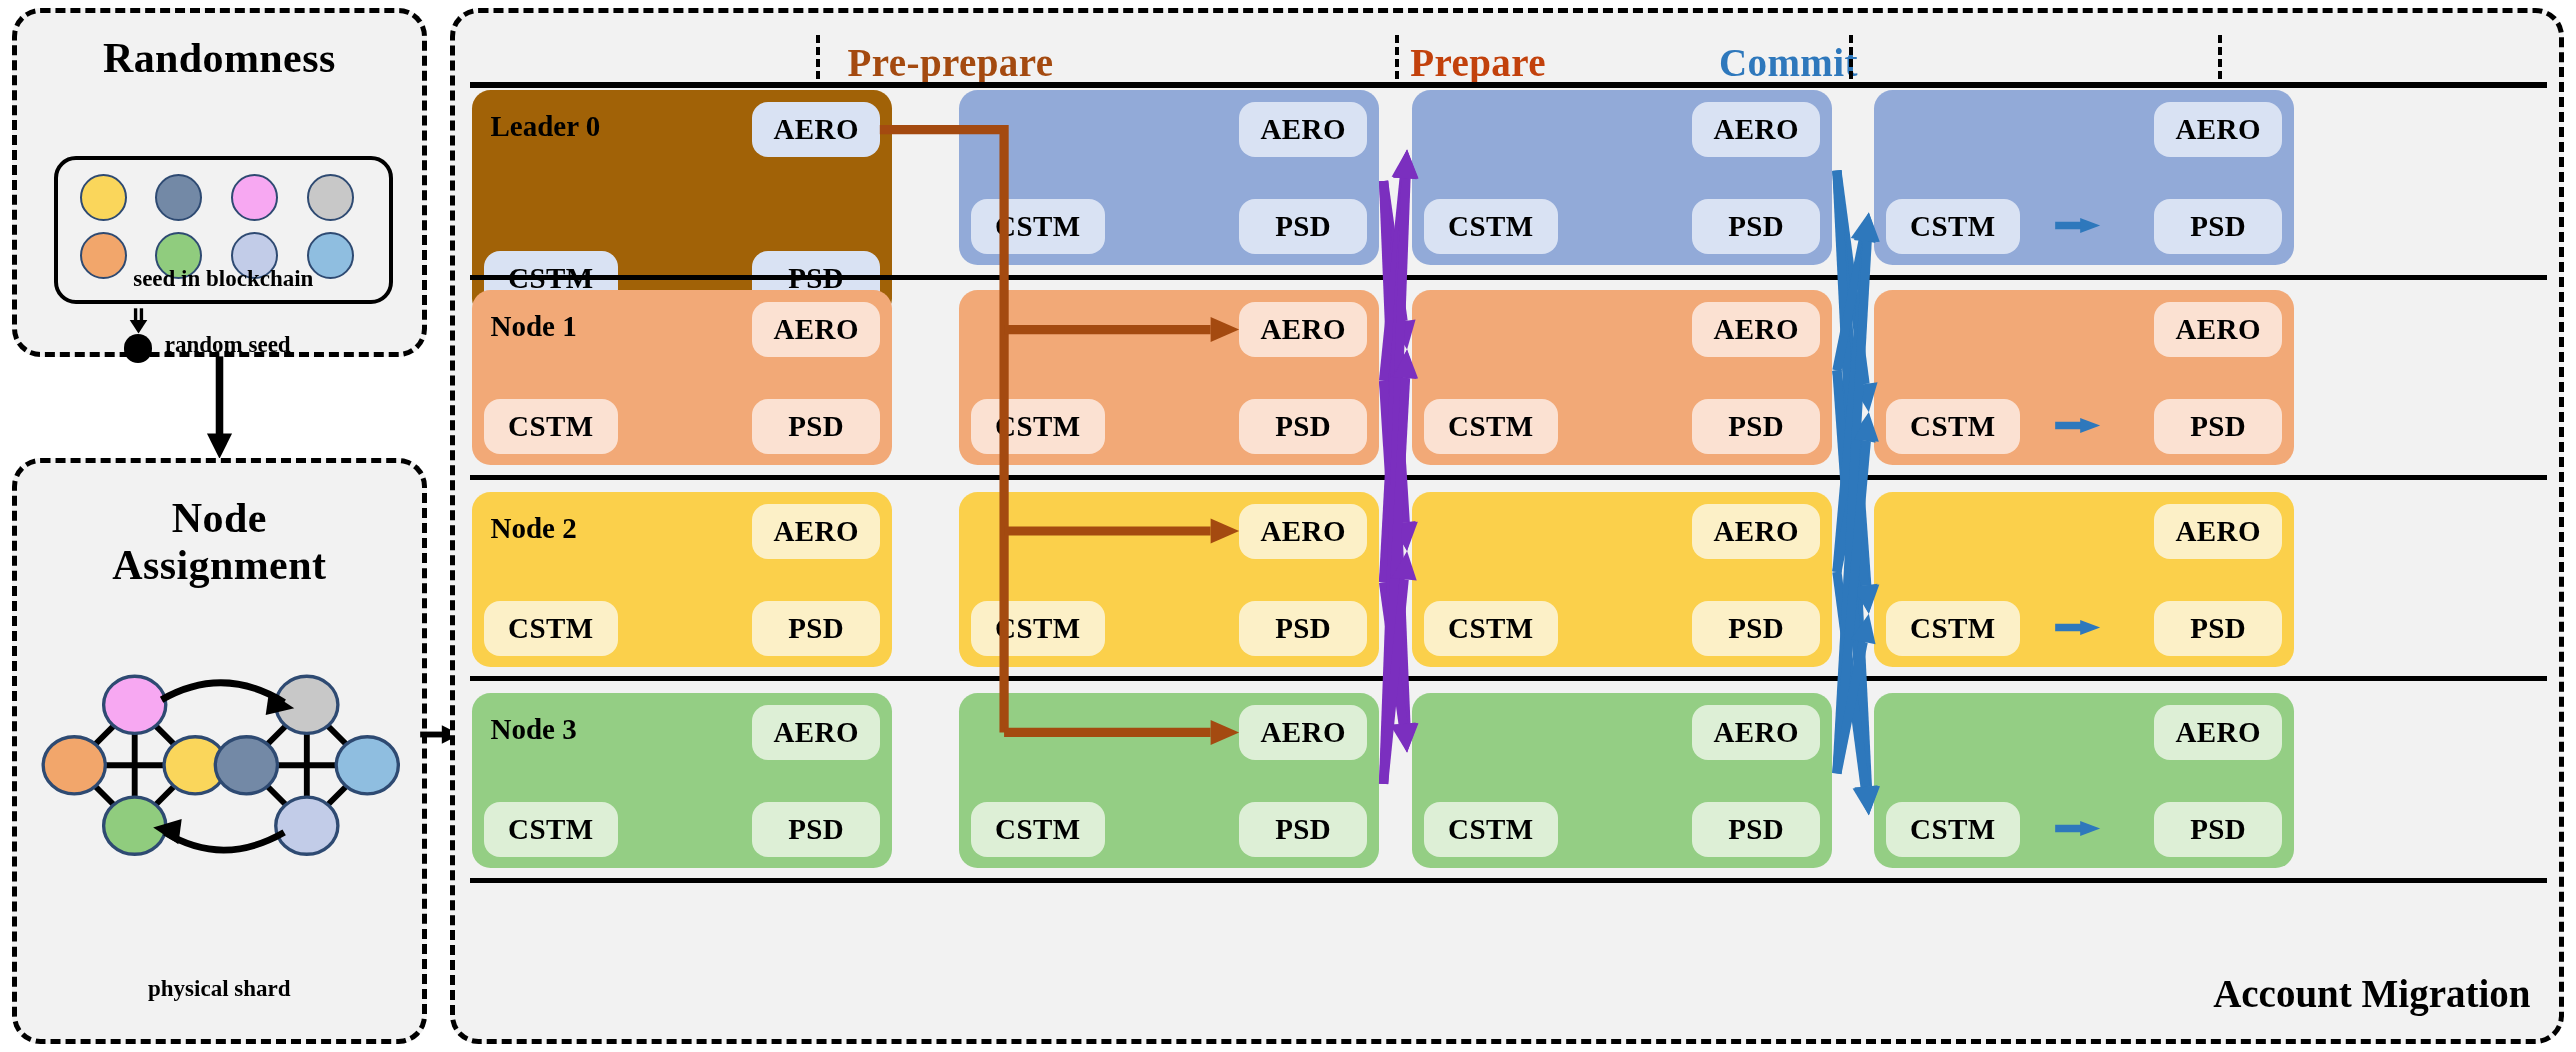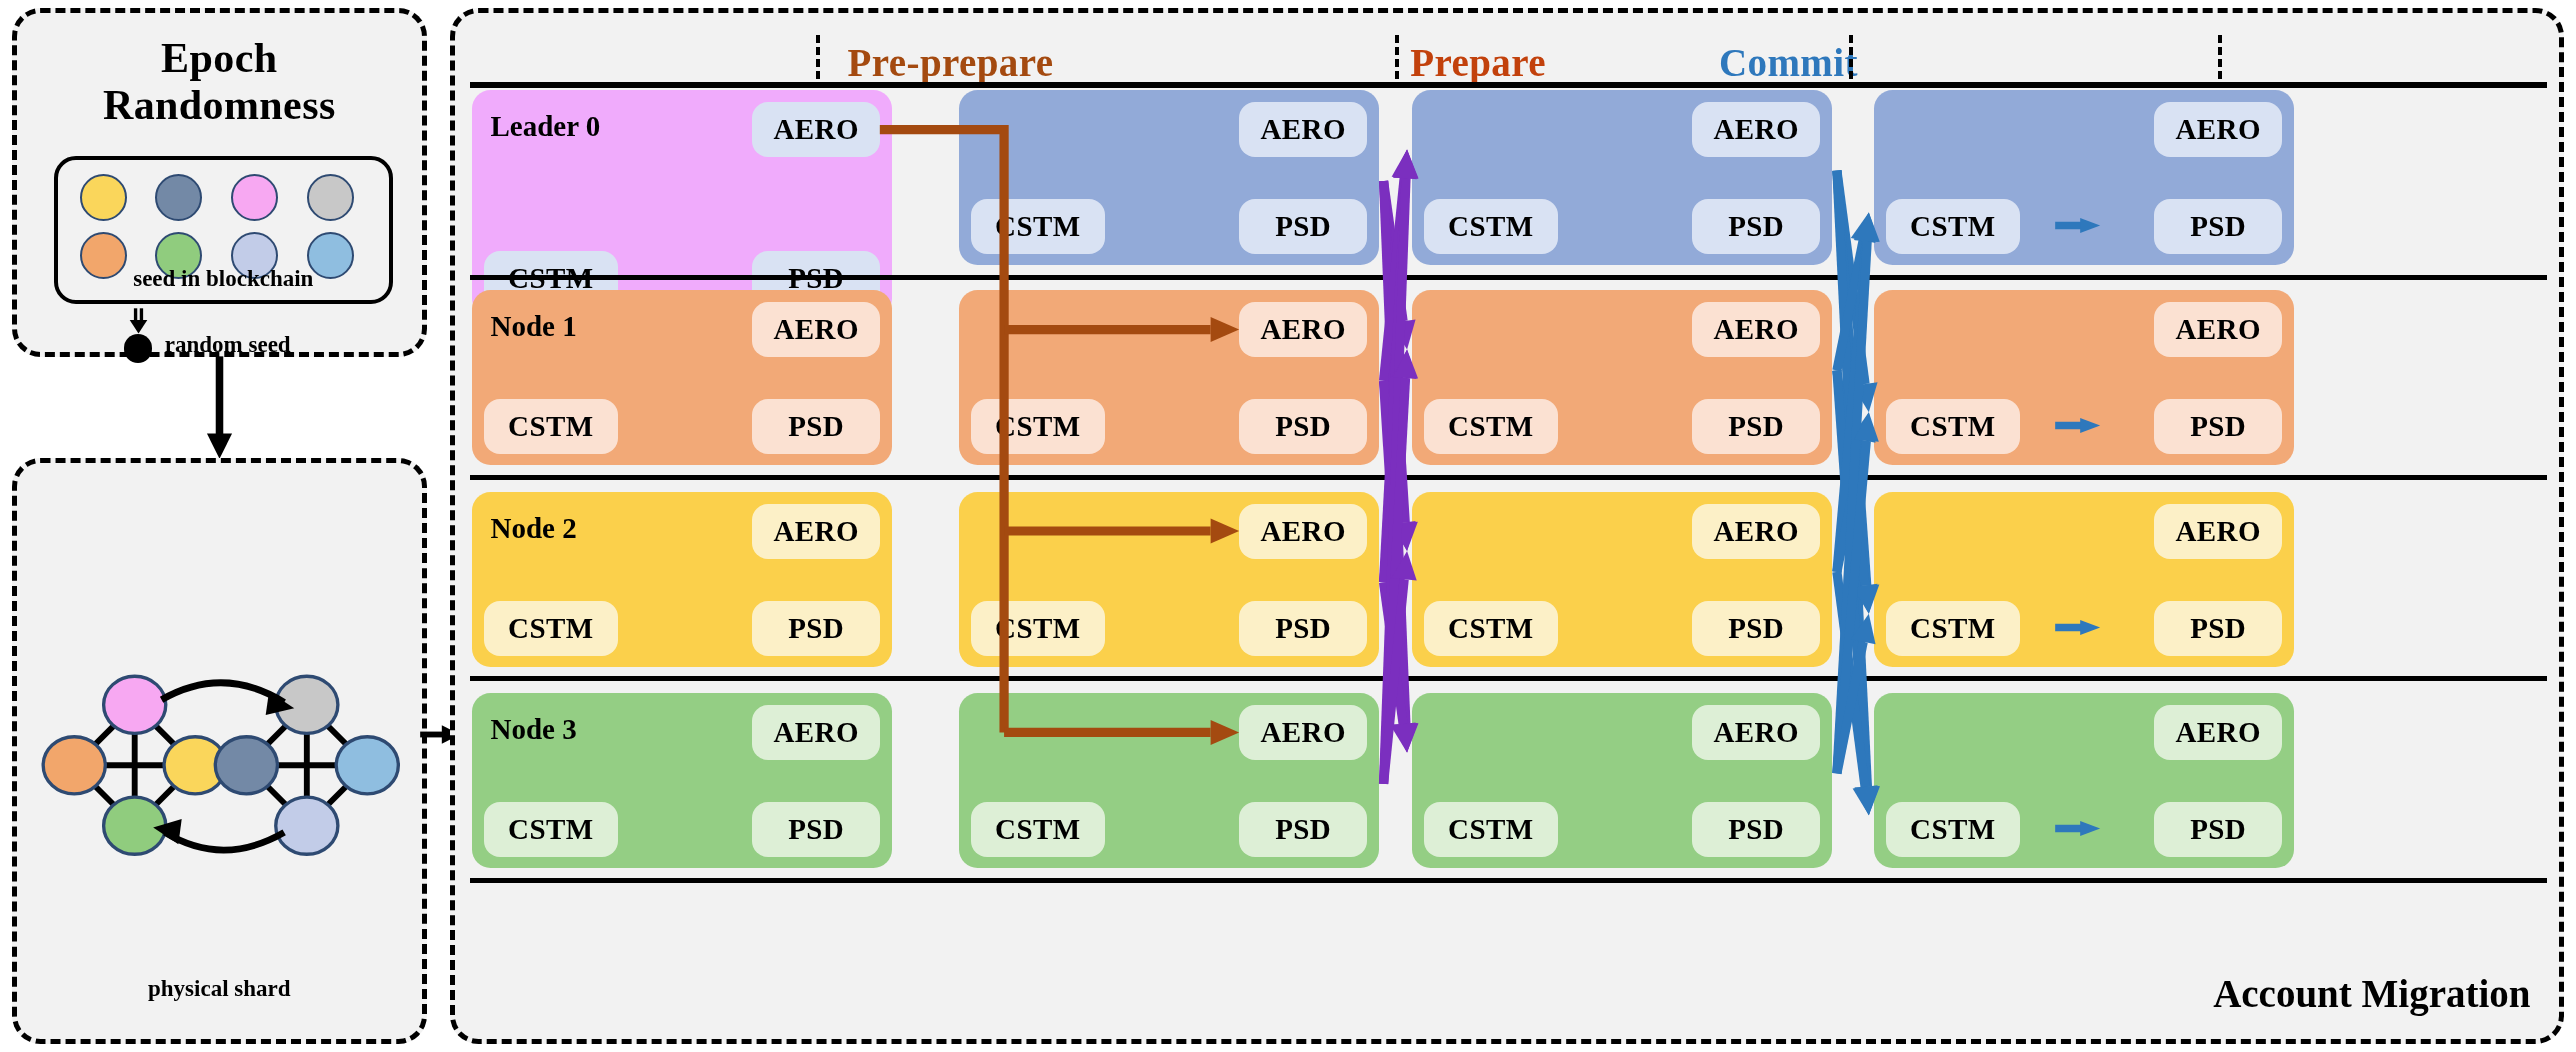"Epoch" div { html: <div>Epoch</div> -> none }
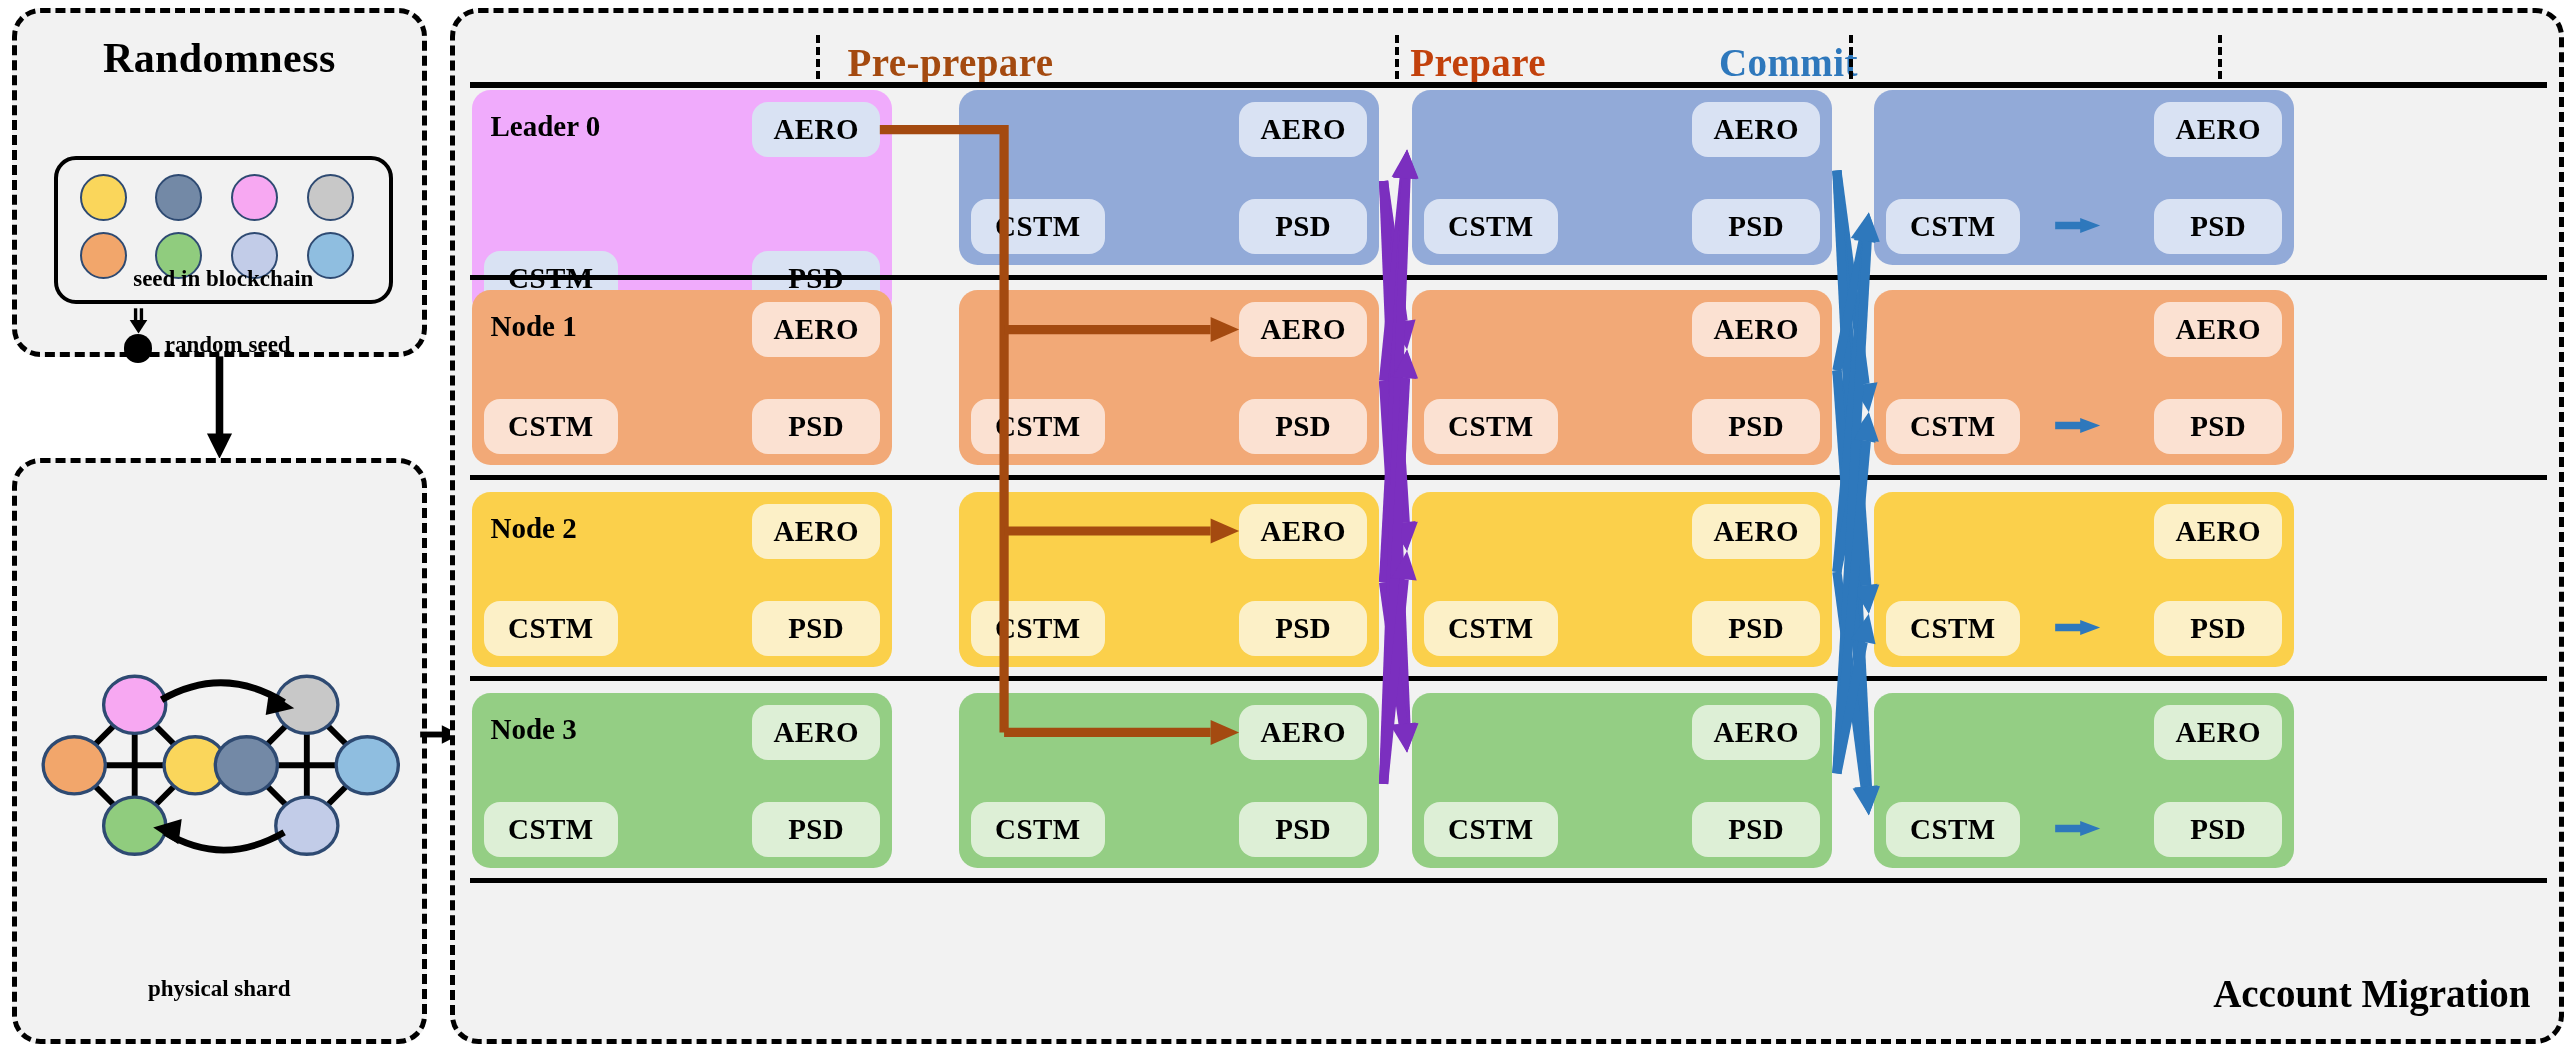"Leader 0" div.cell { background: #f0abfc -> #a16207 }
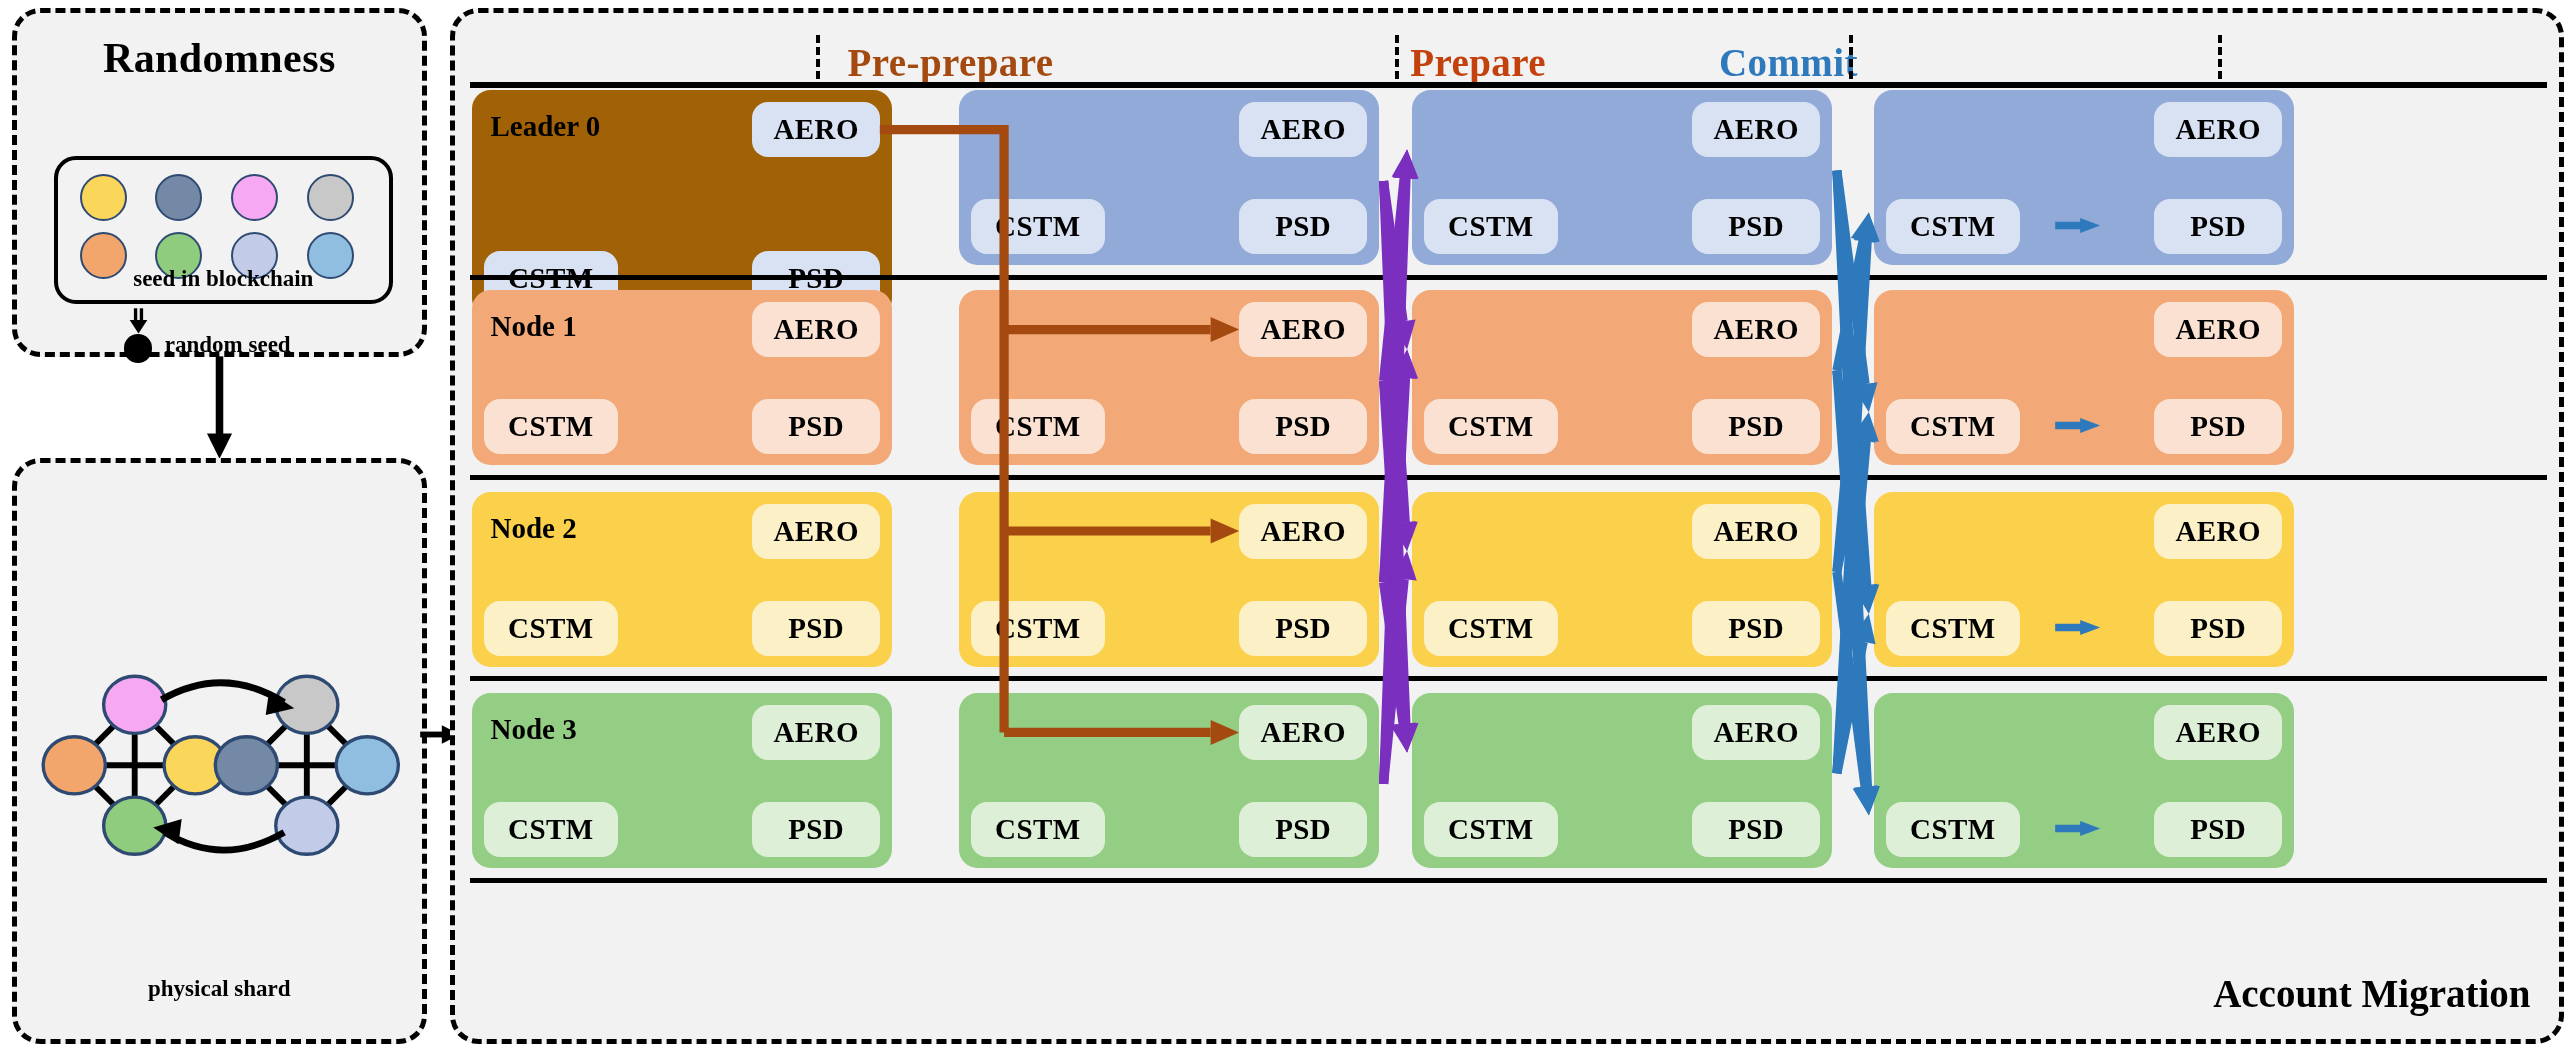"Node" div.panel-title { html: none -> <div> <div>Node</div> <div>Assignment</div> </div> }
